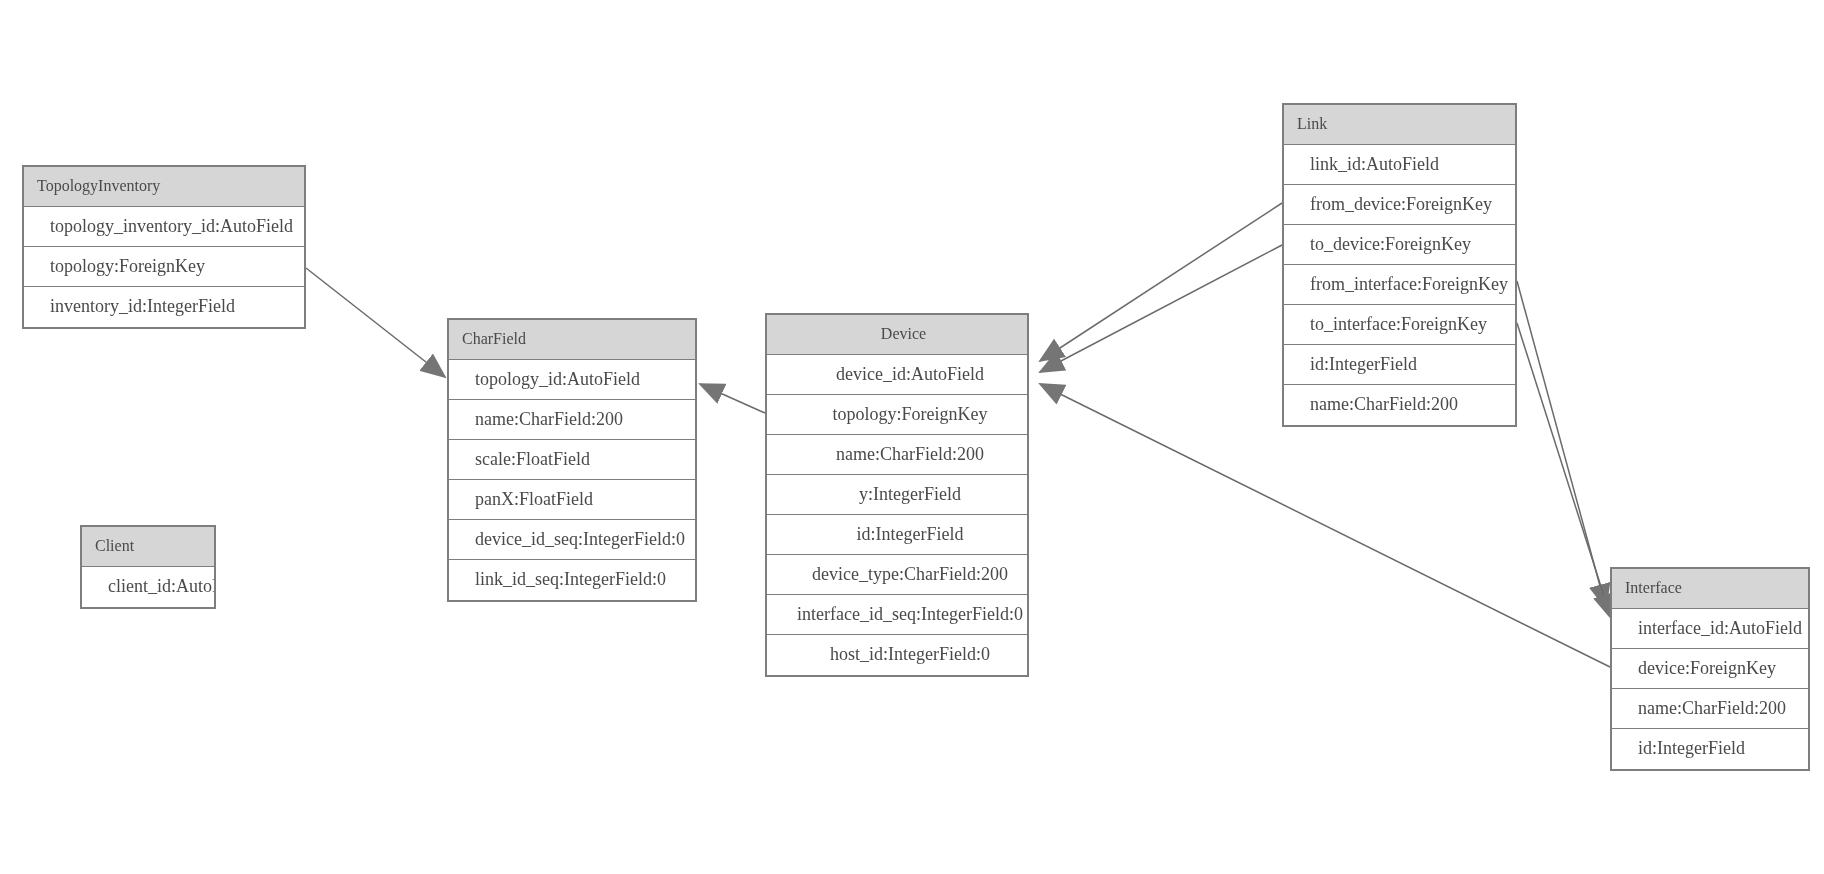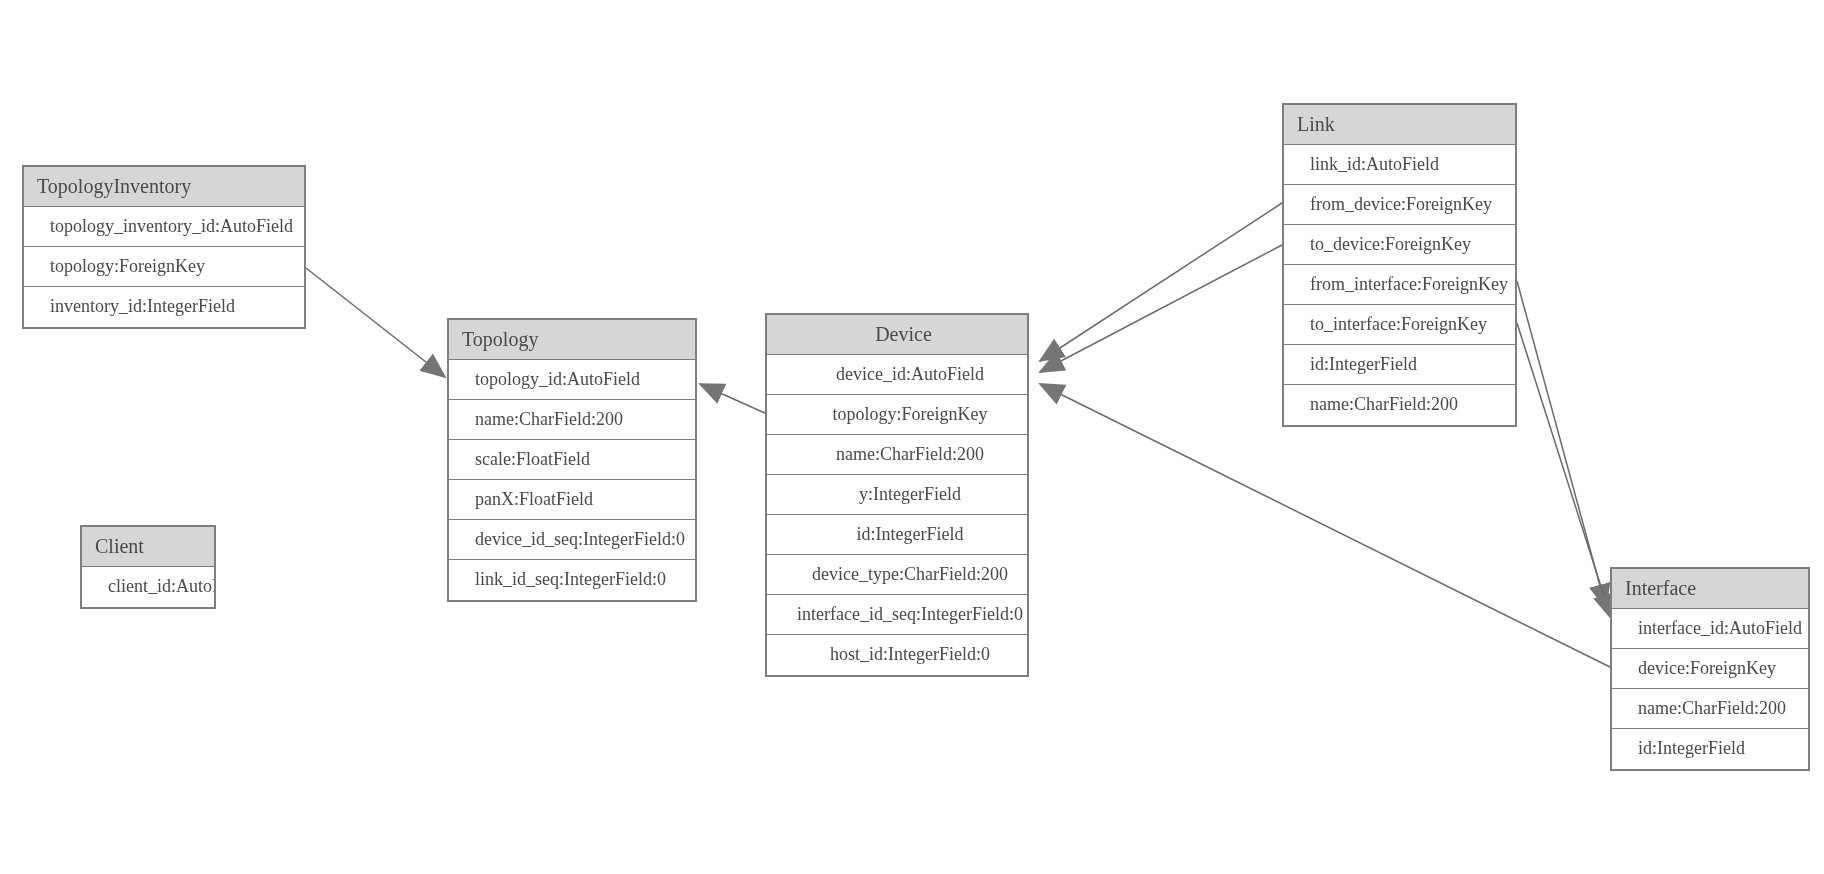"Link" .entity-header { font-size: 20px -> 16px }
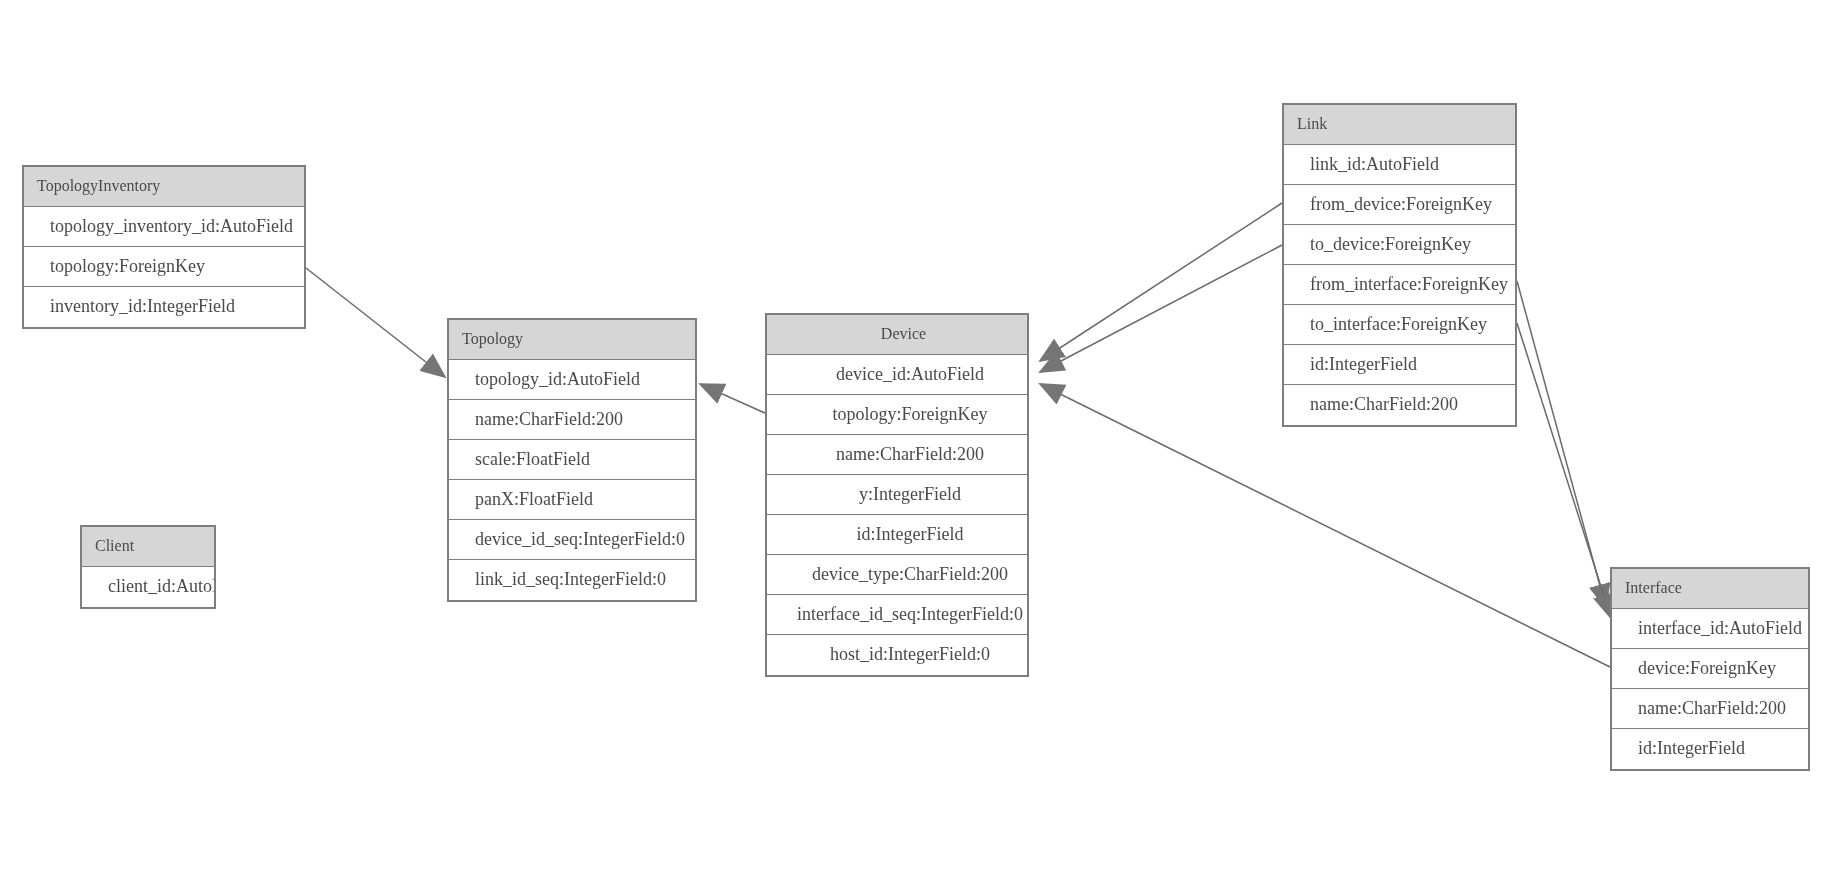"Topology" div.entity-header { text: Topology -> CharField }
